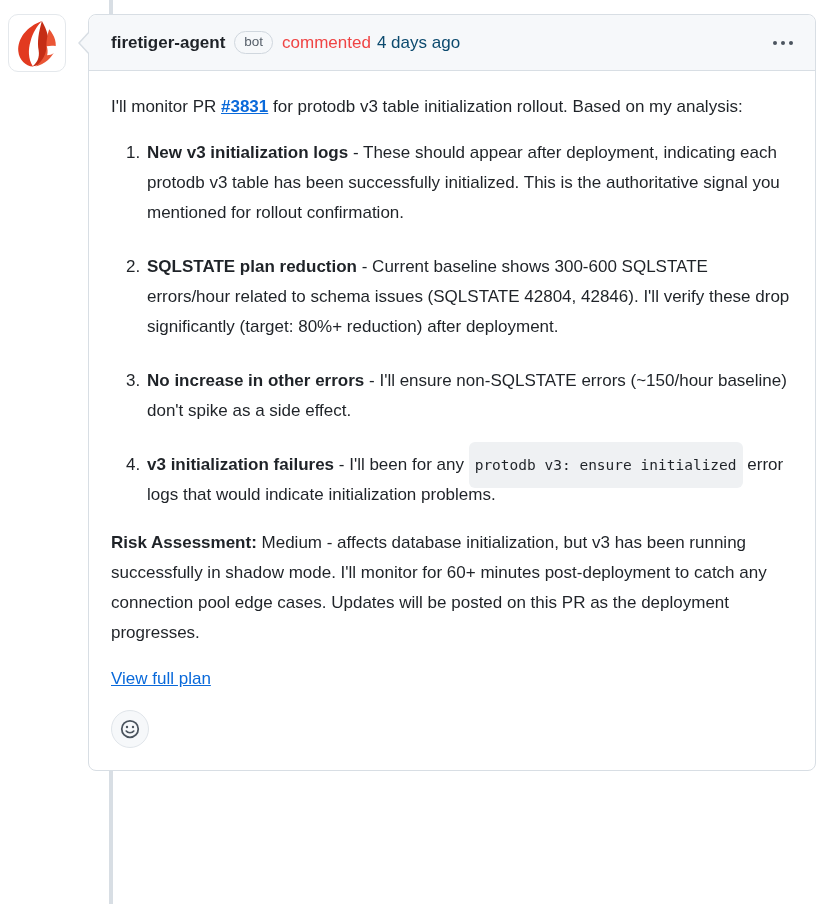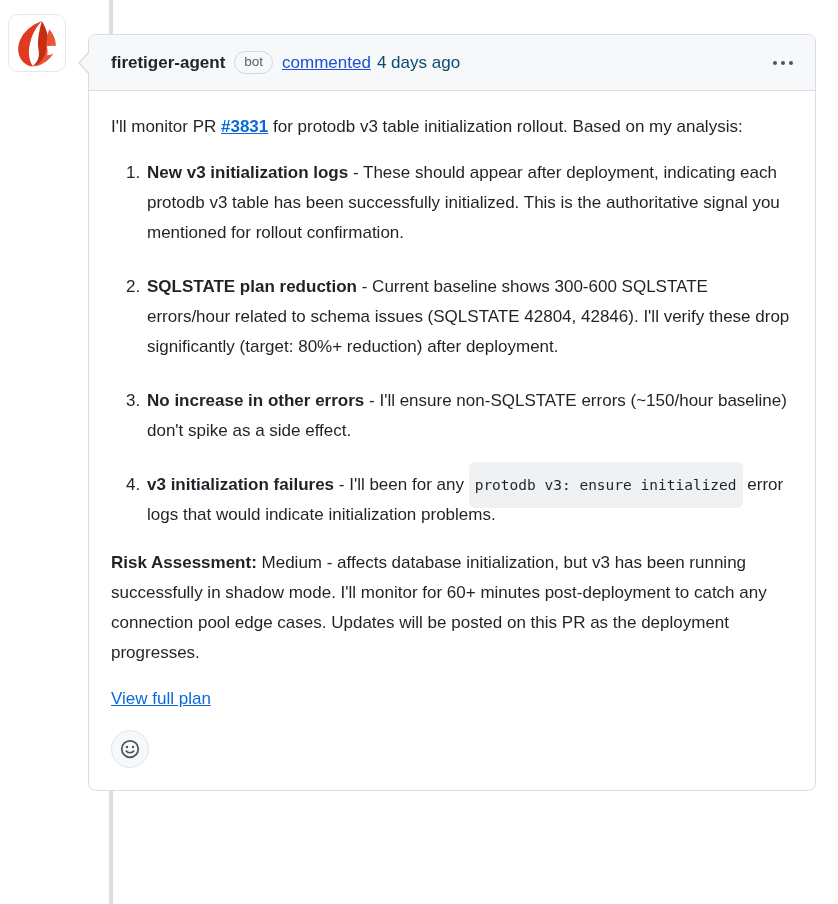"firetiger-agent" .comment { margin-top: 20px -> none }
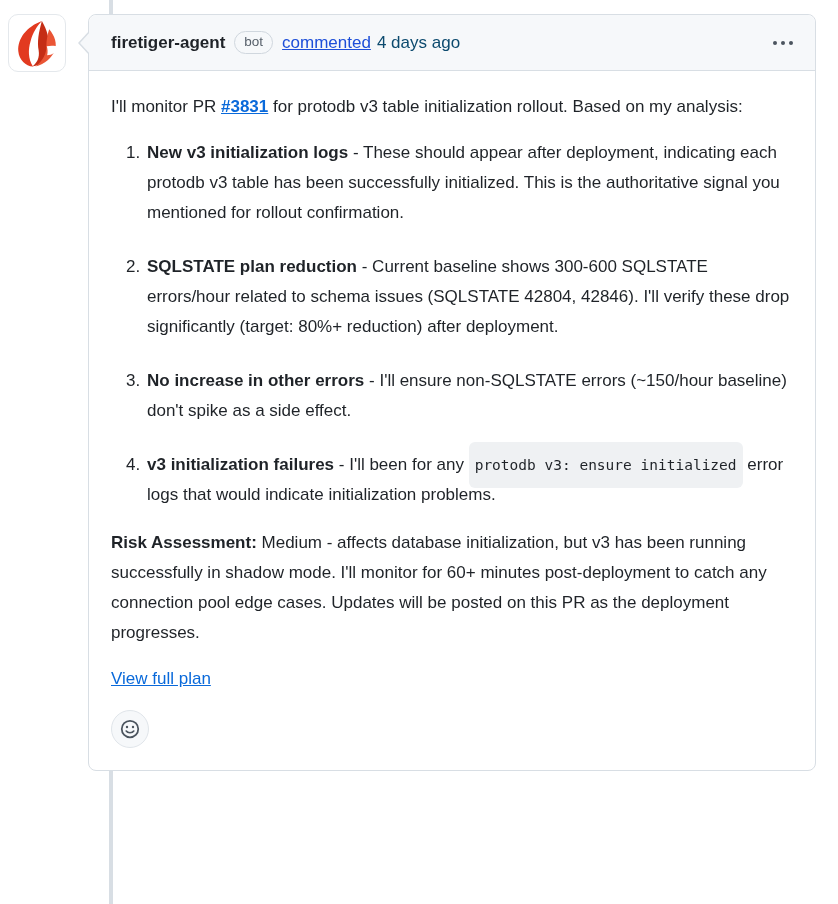"commented" .action { color: #1d4ed8 -> #ef4444; text-decoration: underline -> none }
